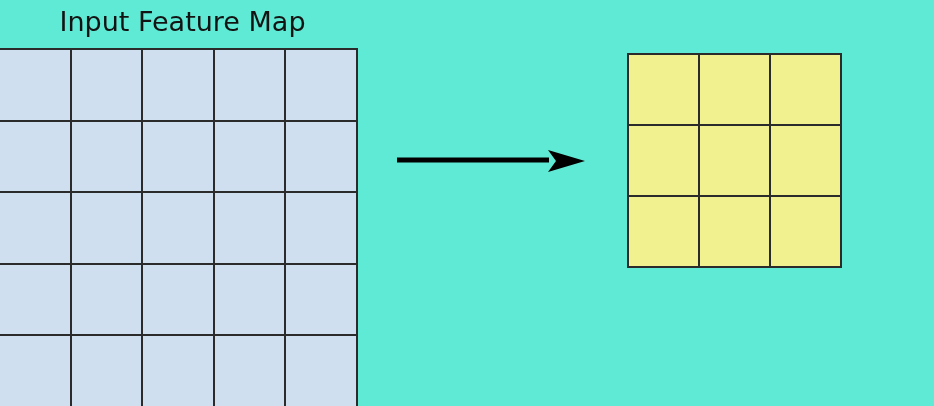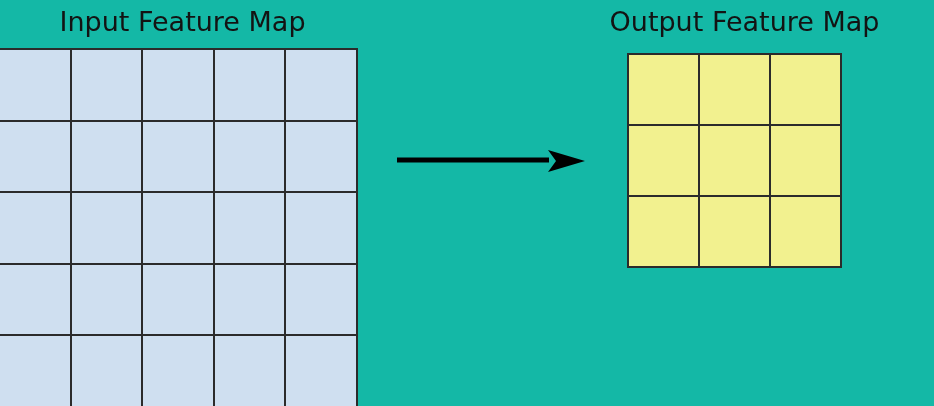"Input Feature Map" #canvas { background: #14b8a6 -> #5eead4 }
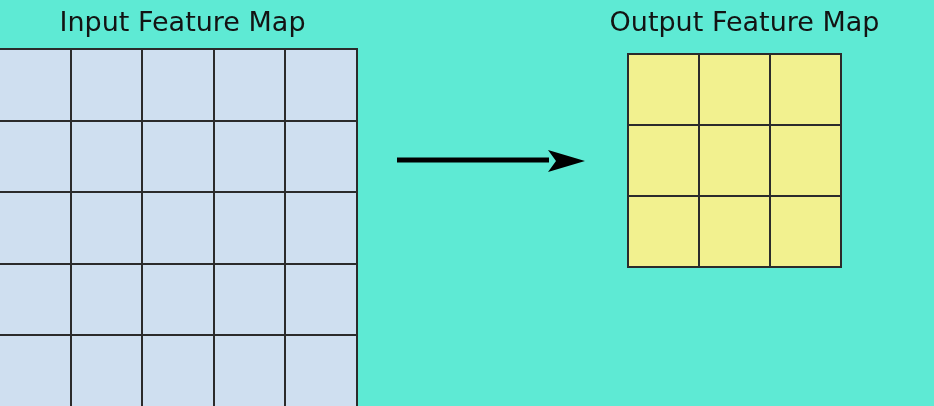"Output Feature Map" div.panel-title { html: <div>Output Feature Map</div> -> none }
